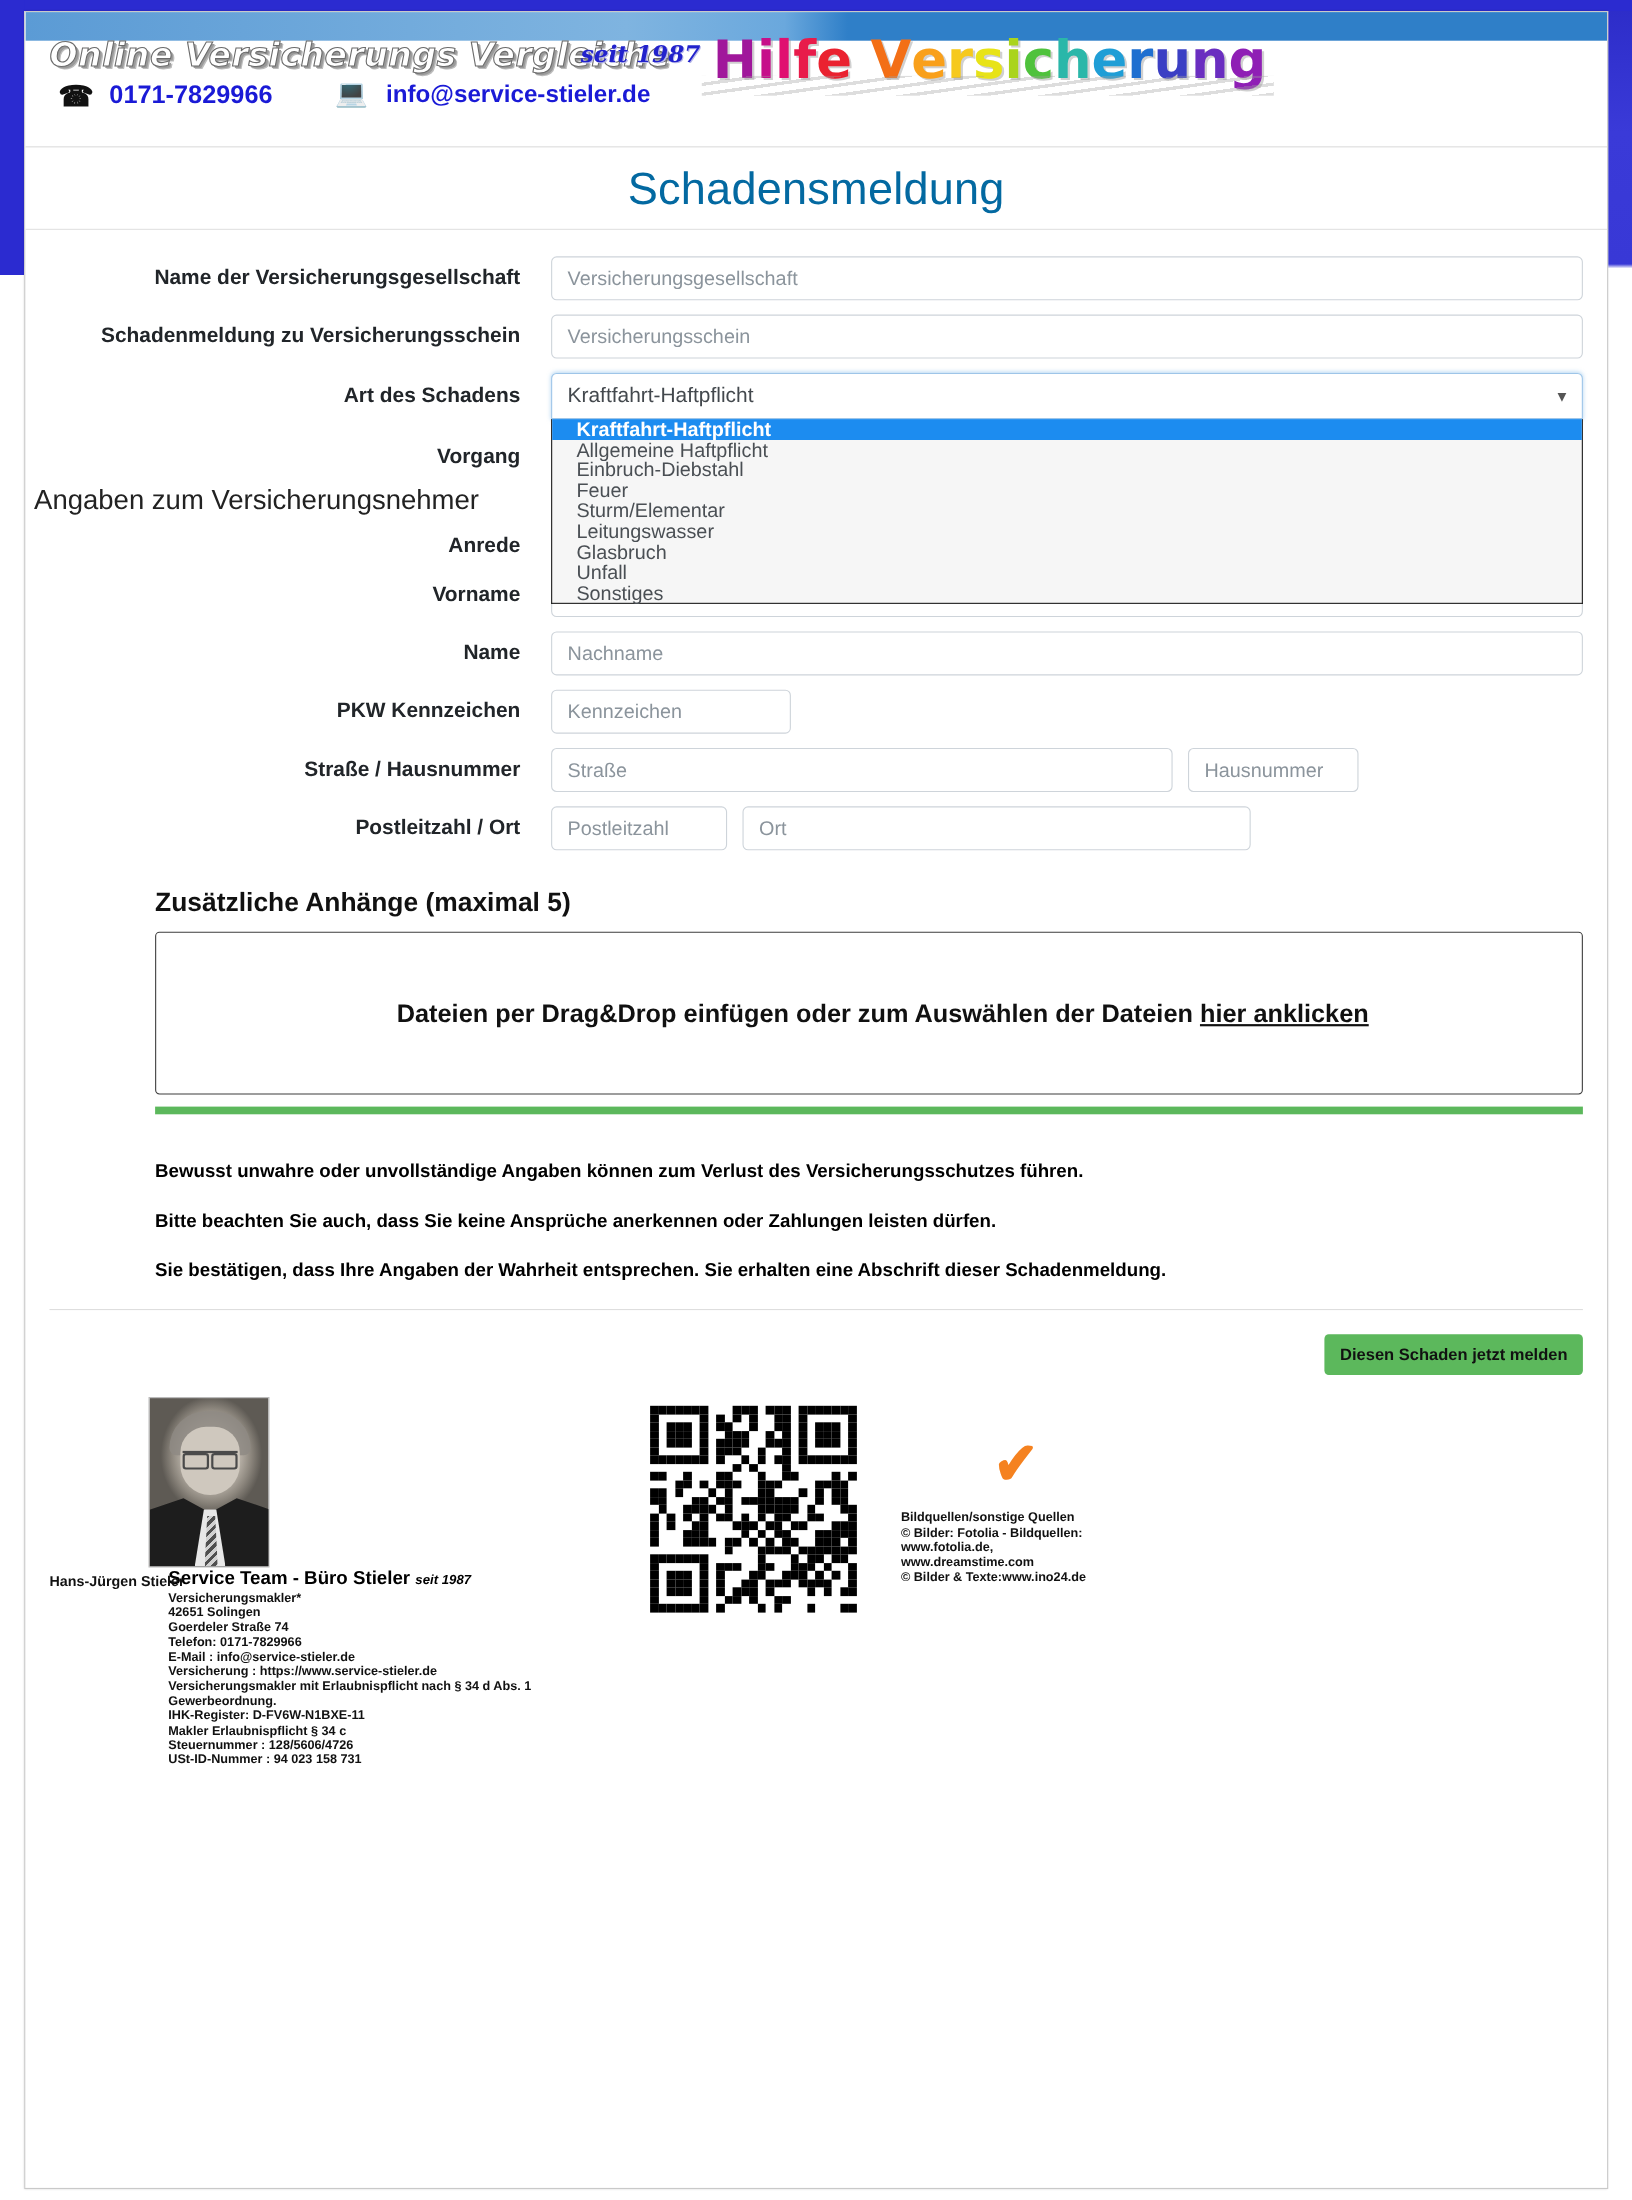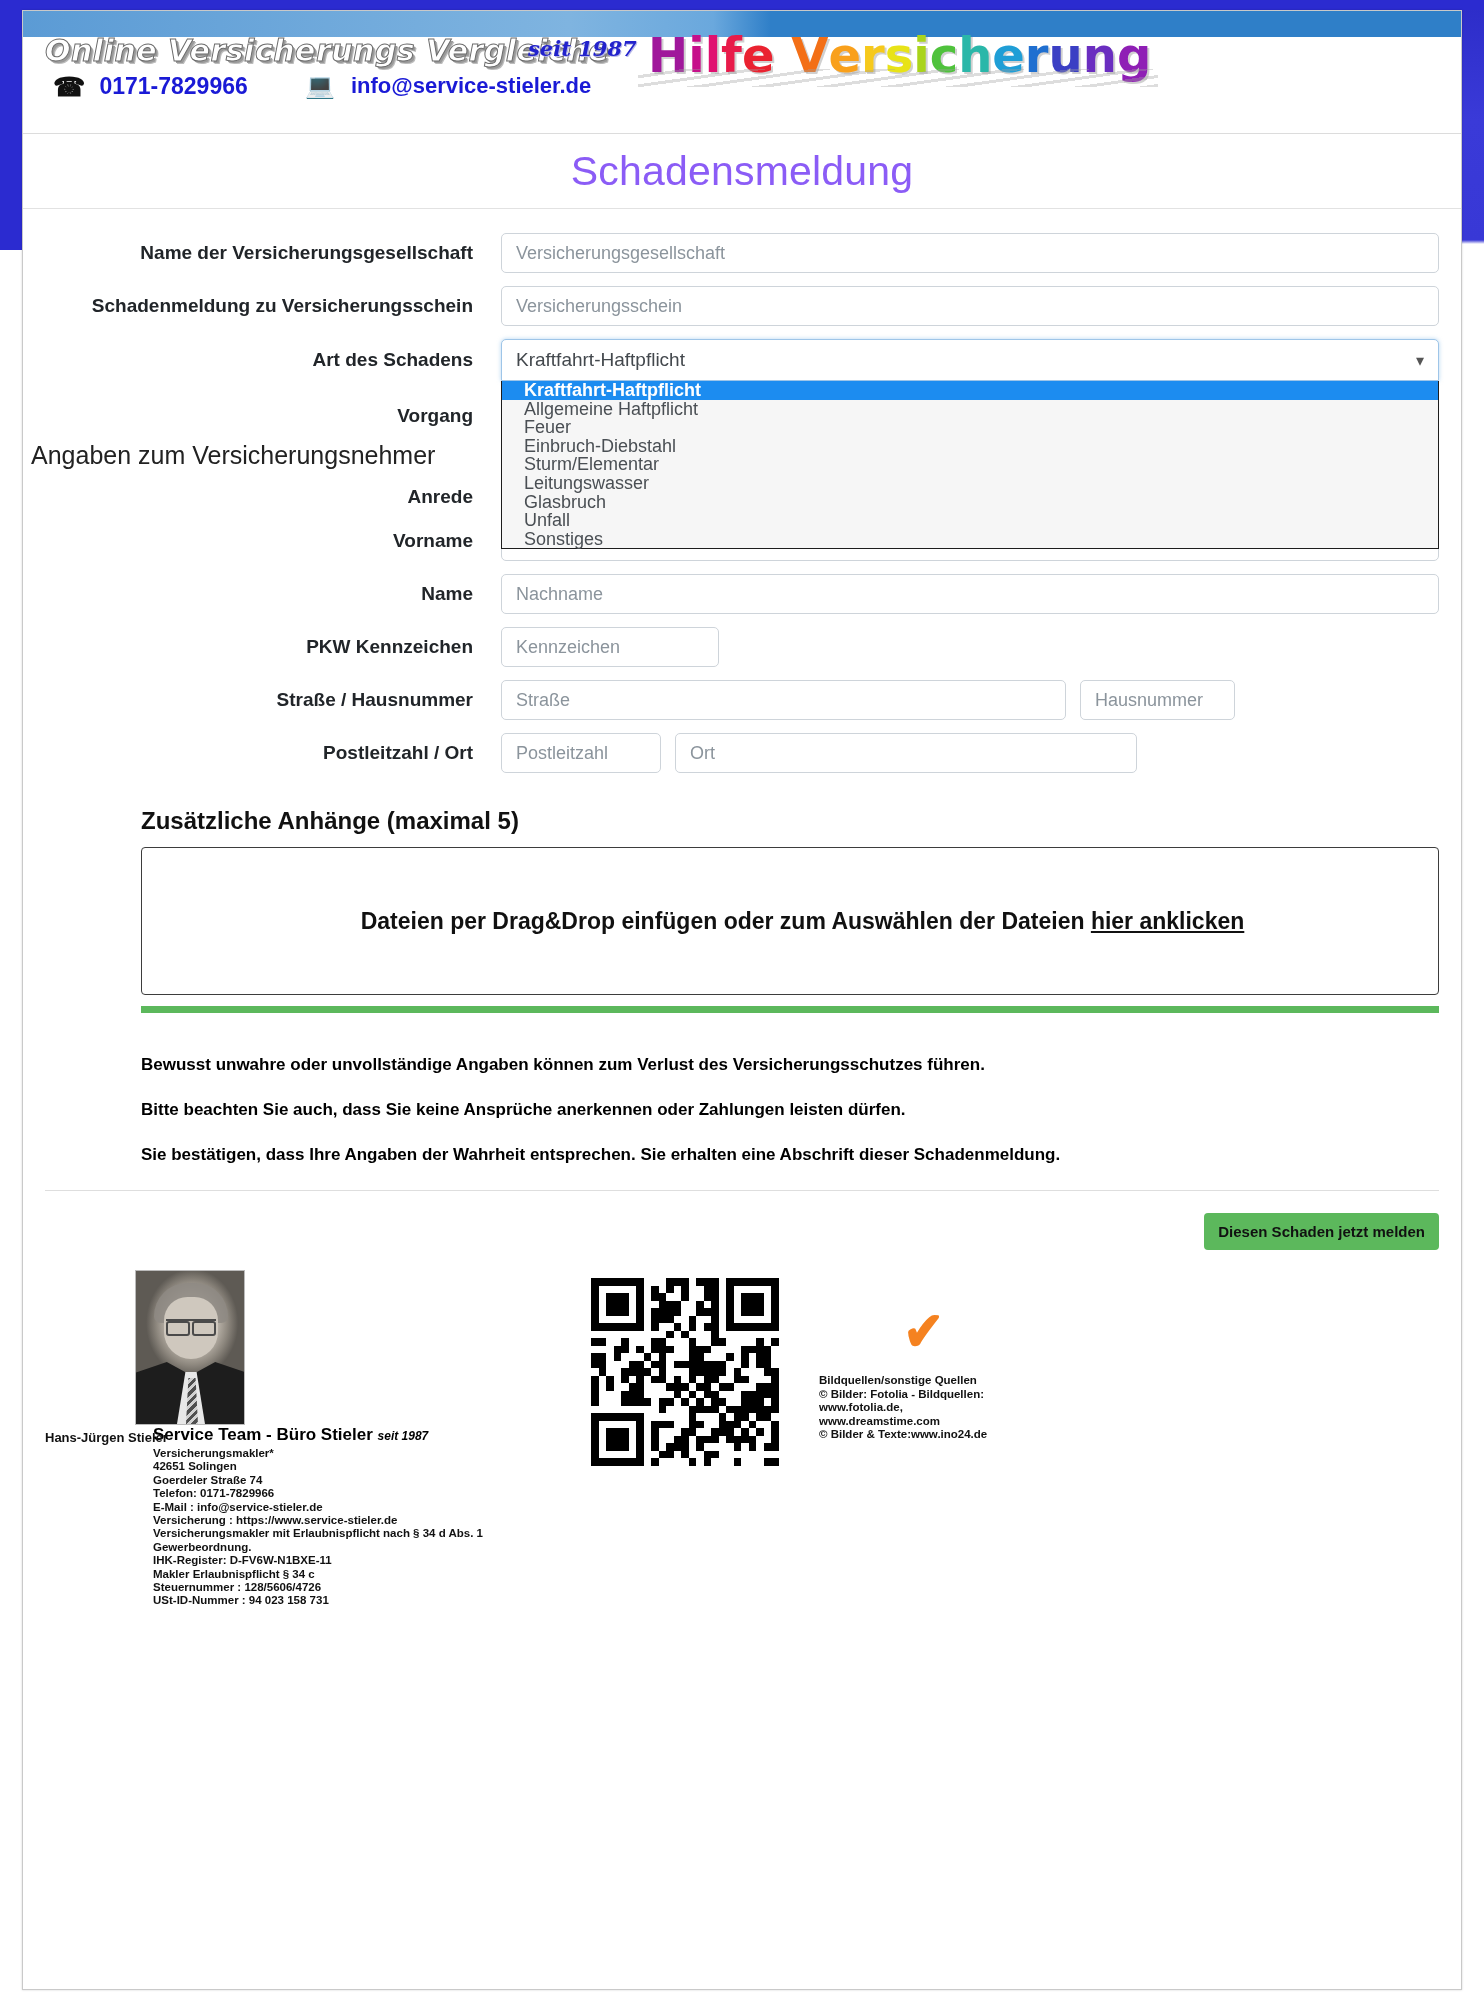"Schadensmeldung" .page-title { color: #8b5cf6 -> #0369a1 }
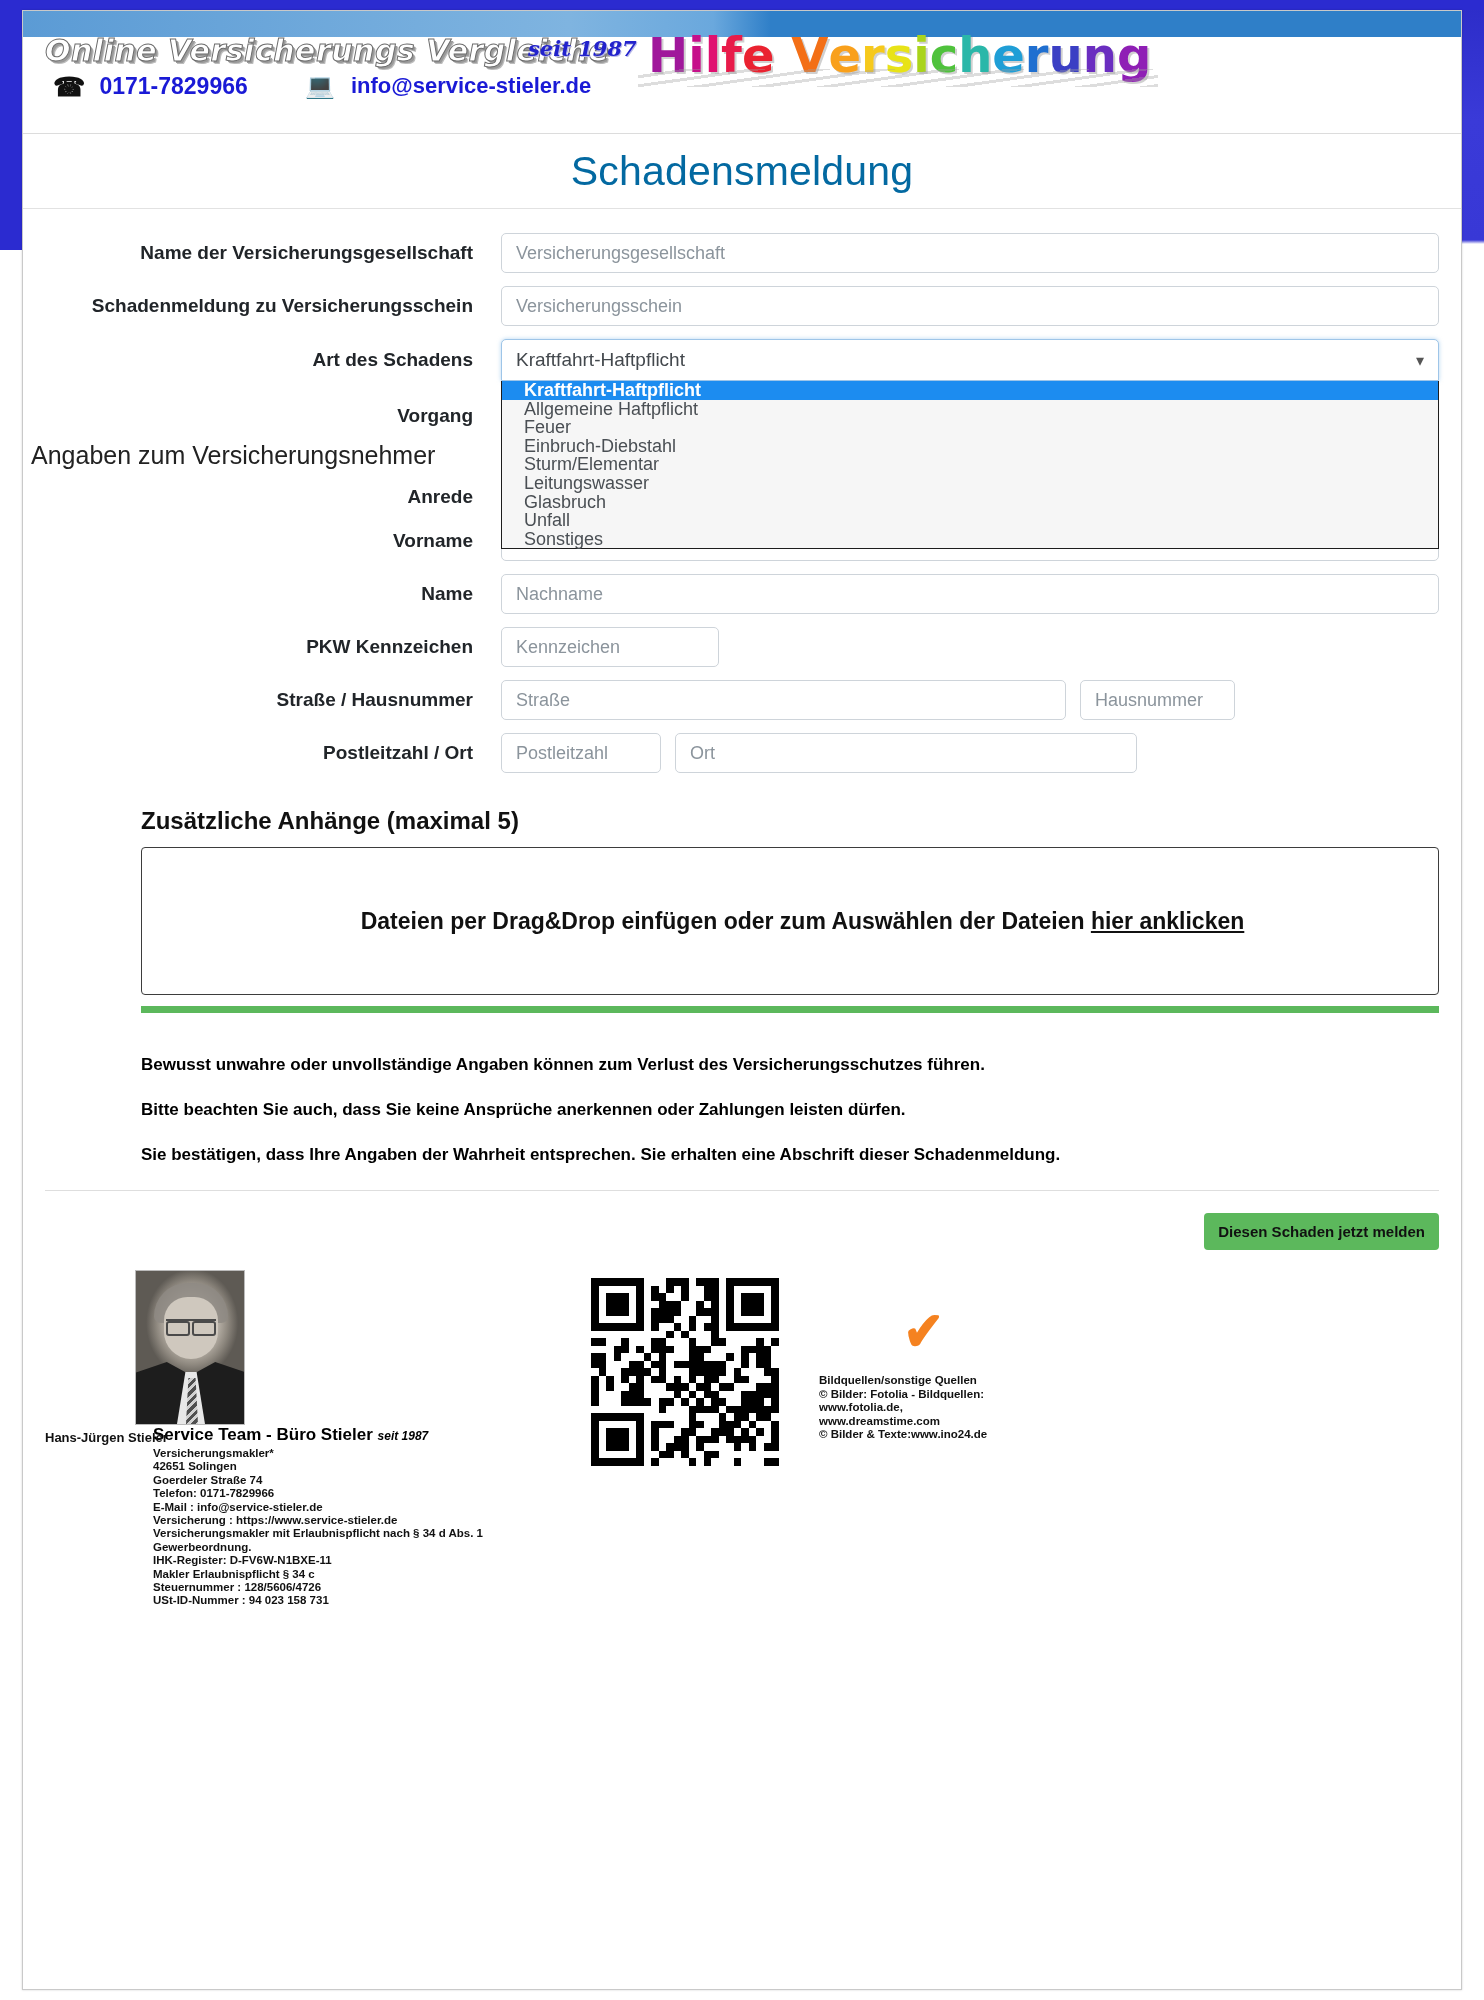"Feuer" li { order: before "Einbruch-Diebstahl" -> after "Einbruch-Diebstahl" }
